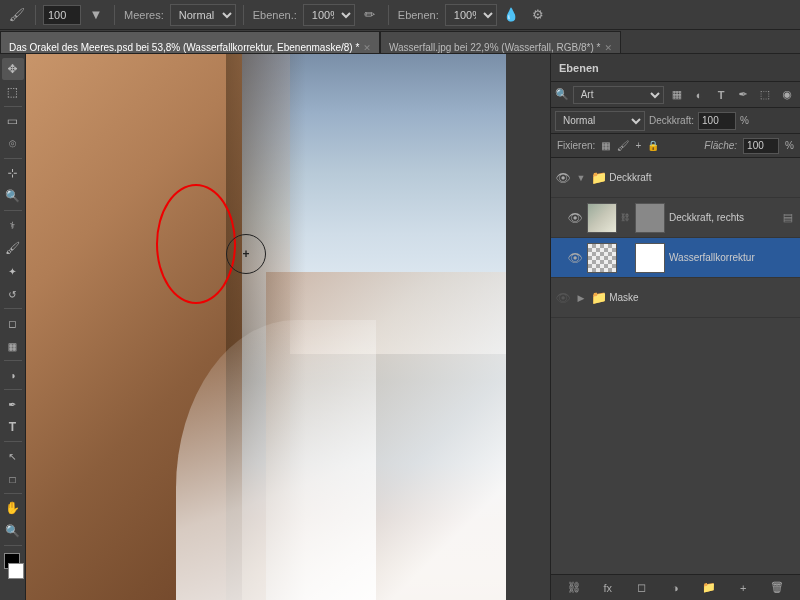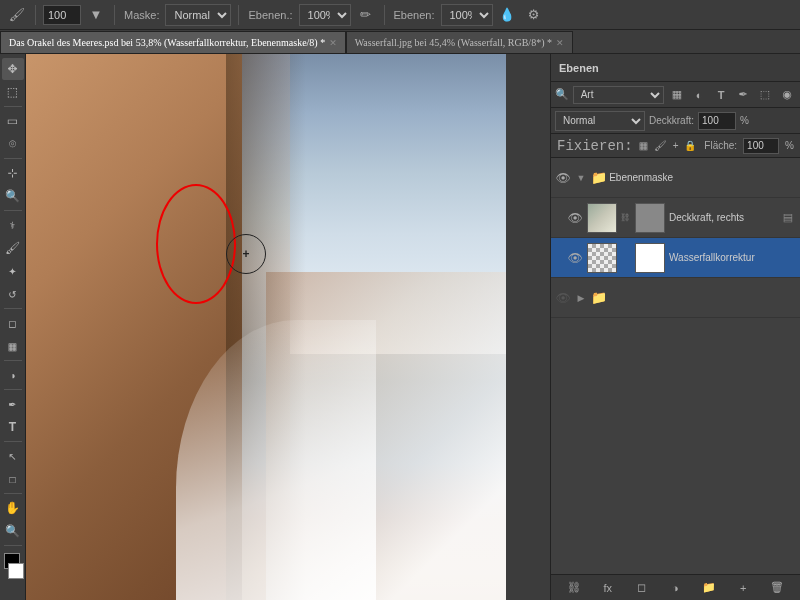"Maske:" span.toolbar-label { text: Maske -> Meeres }
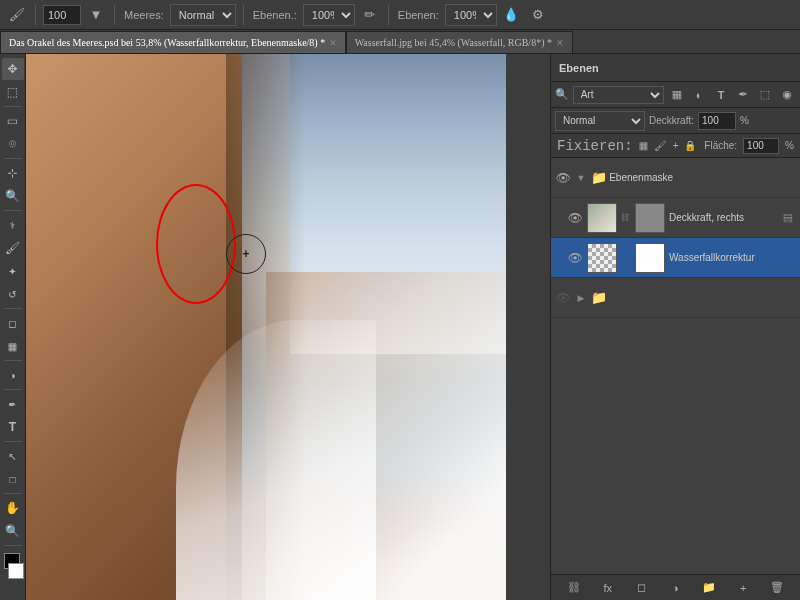"Das Orakel des Meeres.psd bei" .tab { align-items: center -> flex-end; font-family: Liberation Serif, serif -> none }
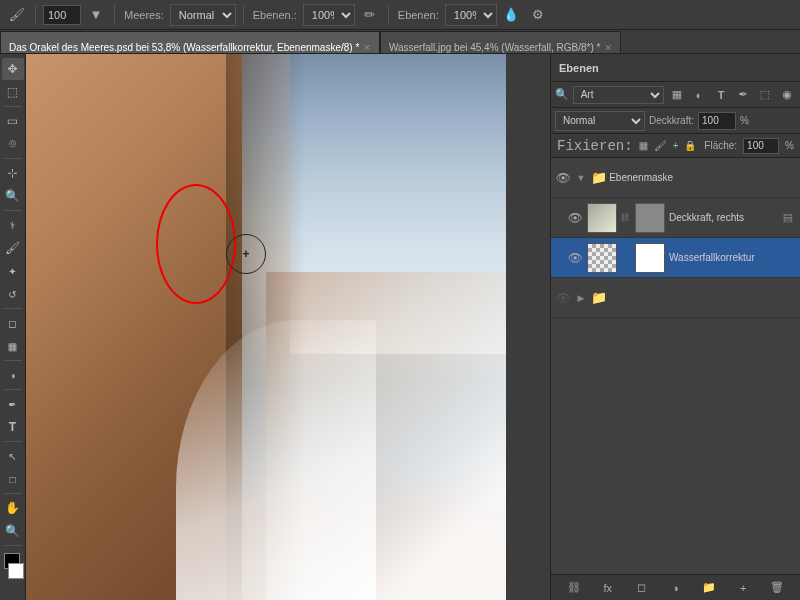"Wasserfall.jpg bei 45,4% (Wasserfall," span { text: 45,4% -> 22,9% }
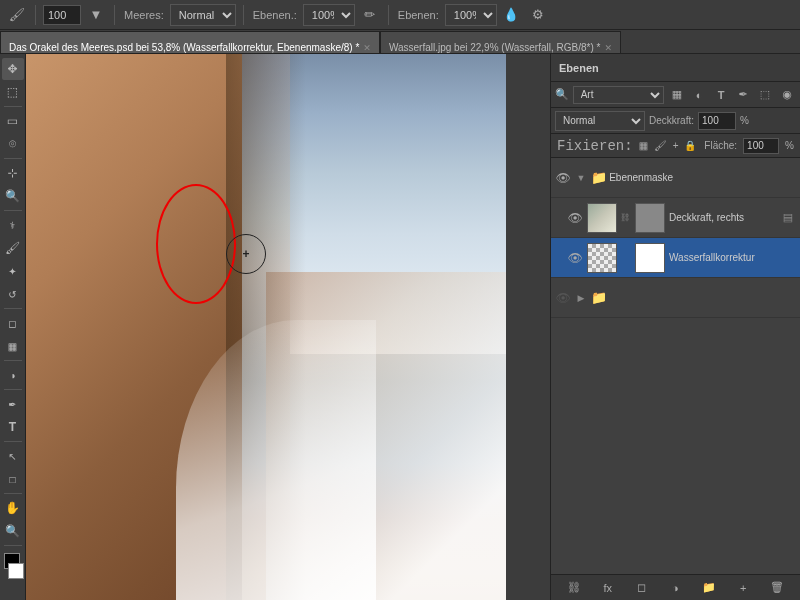"Fixieren:" .lock-label { font-family: Liberation Mono, monospace -> none; font-size: 14px -> 10px }
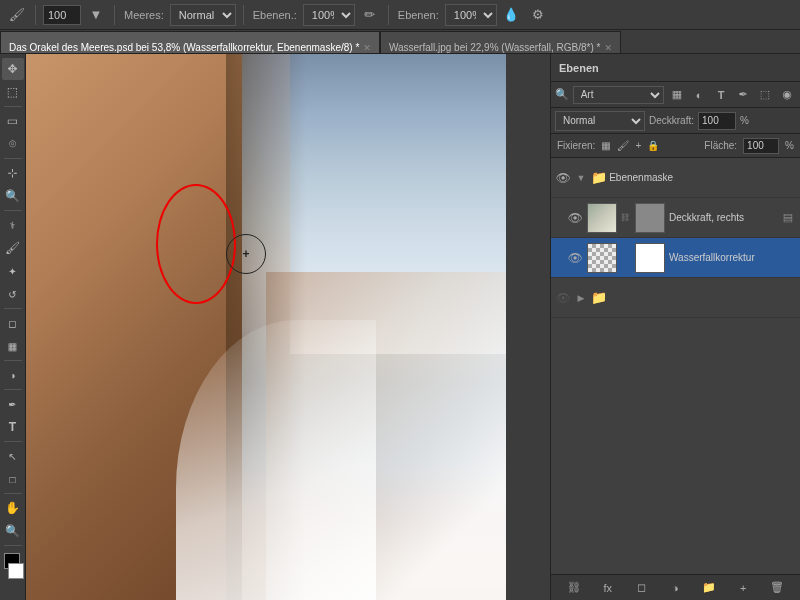"Fläche:" .fill-label { font-style: none -> italic }
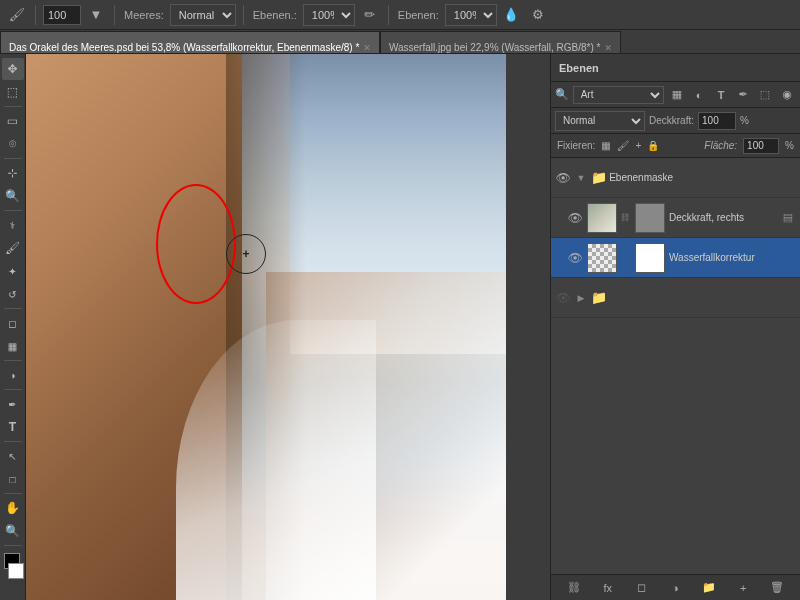"Ebenenmaske" span.layer-name { text: Ebenenmaske -> Deckkraft }
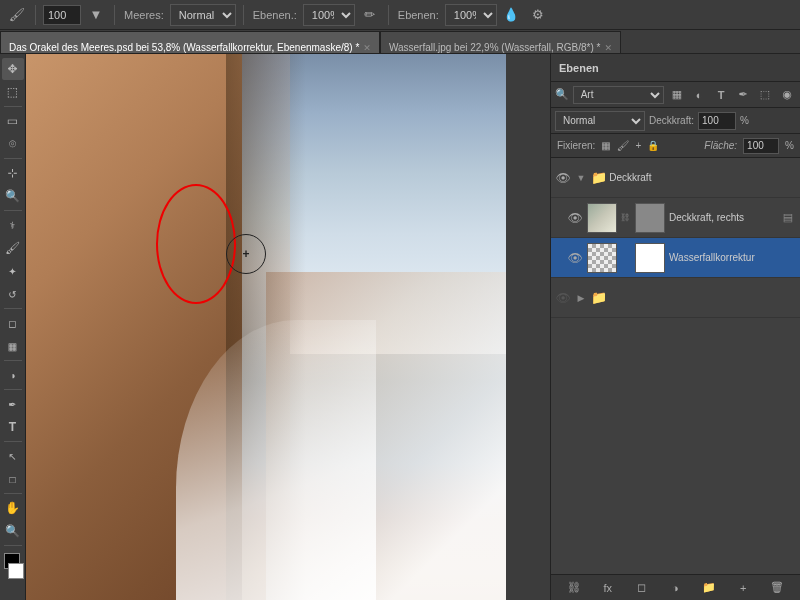"Maske" span.layer-name { html: none -> <span>Maske</span> }
